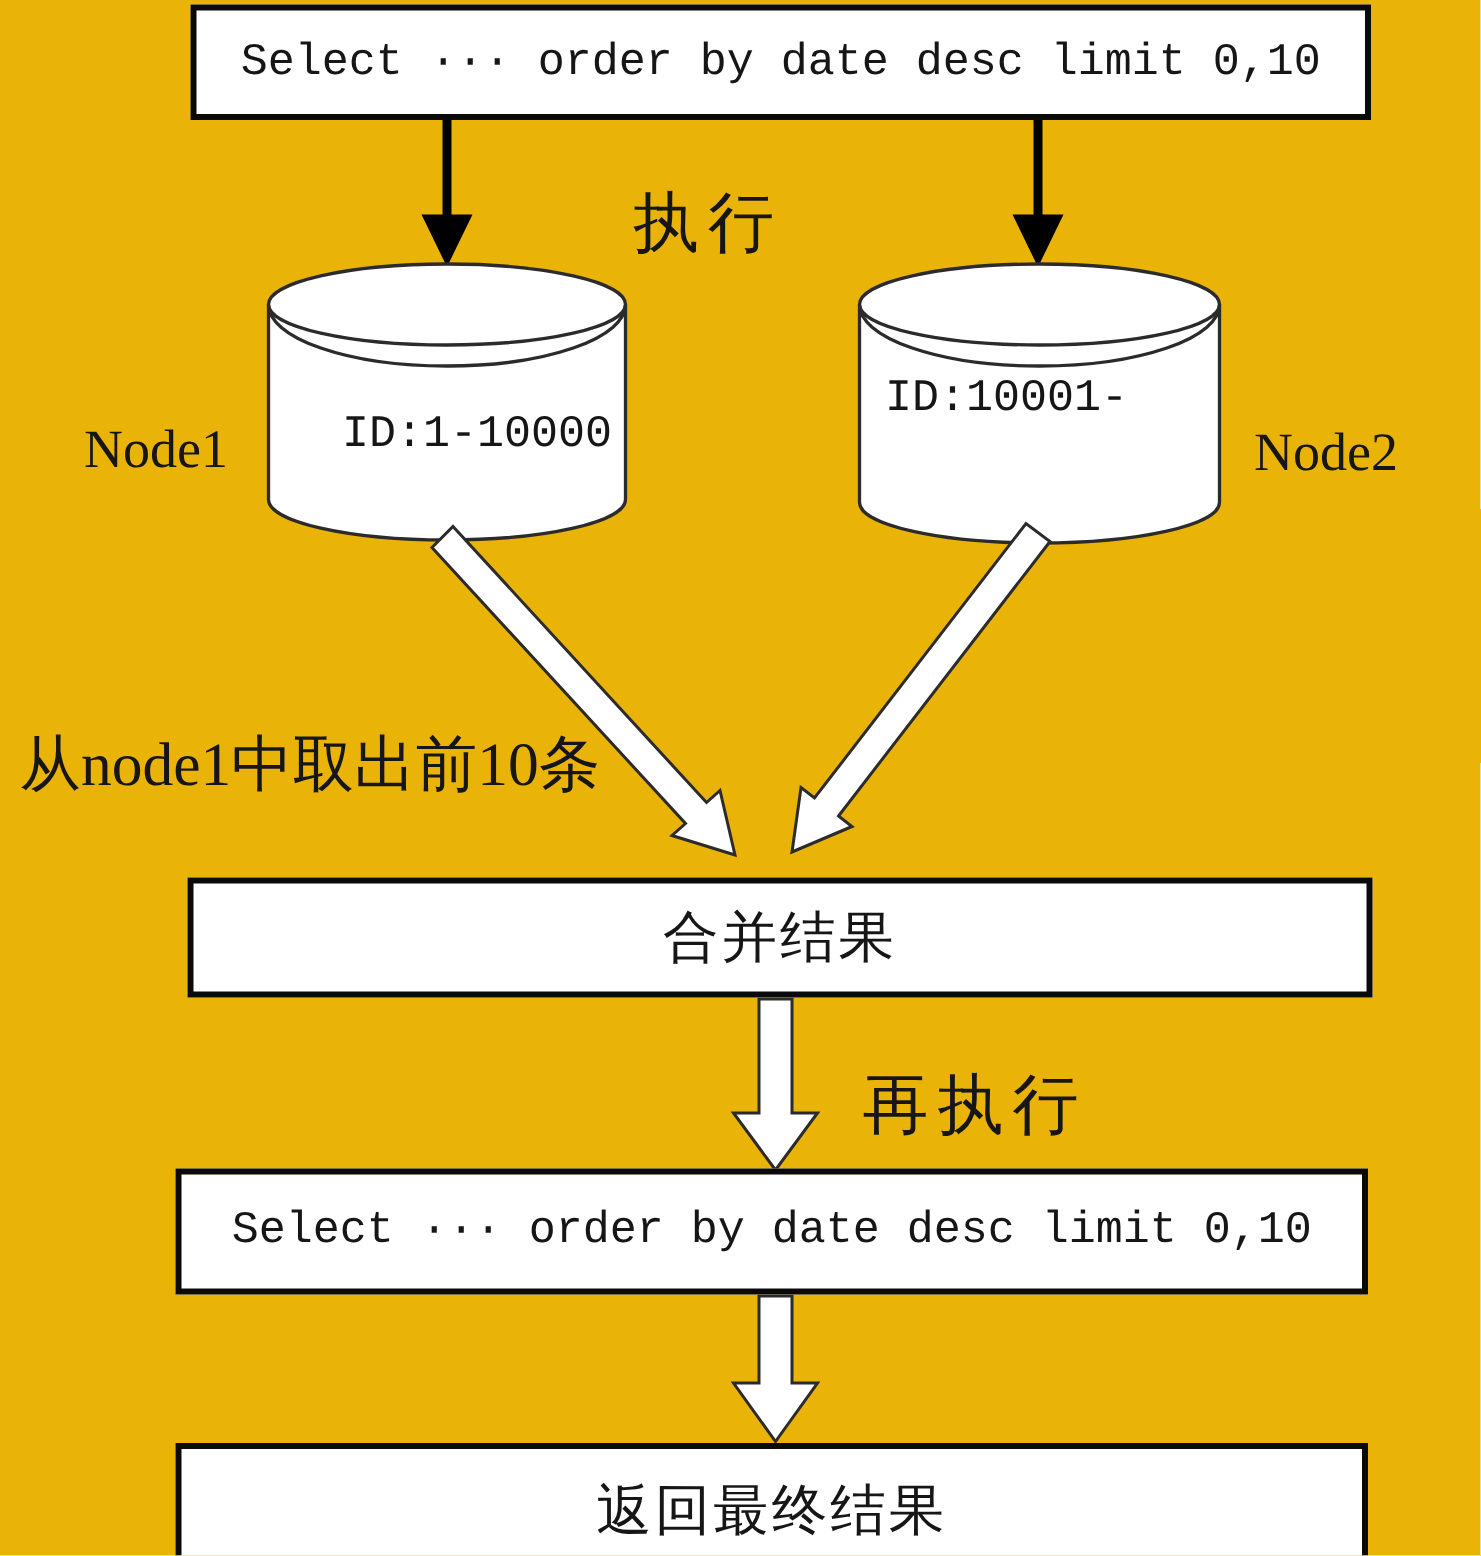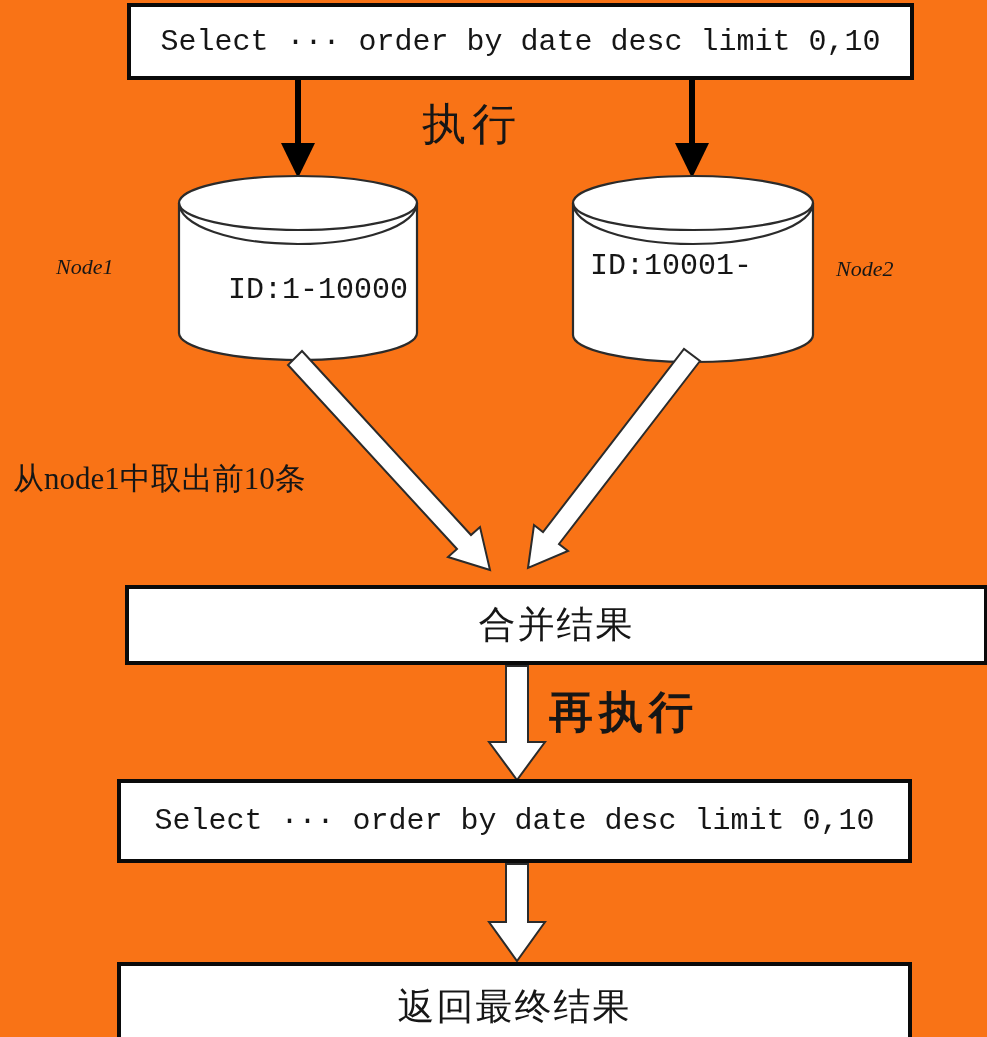"Select ··· order by date" #stage { background: #f97316 -> #eab308 }
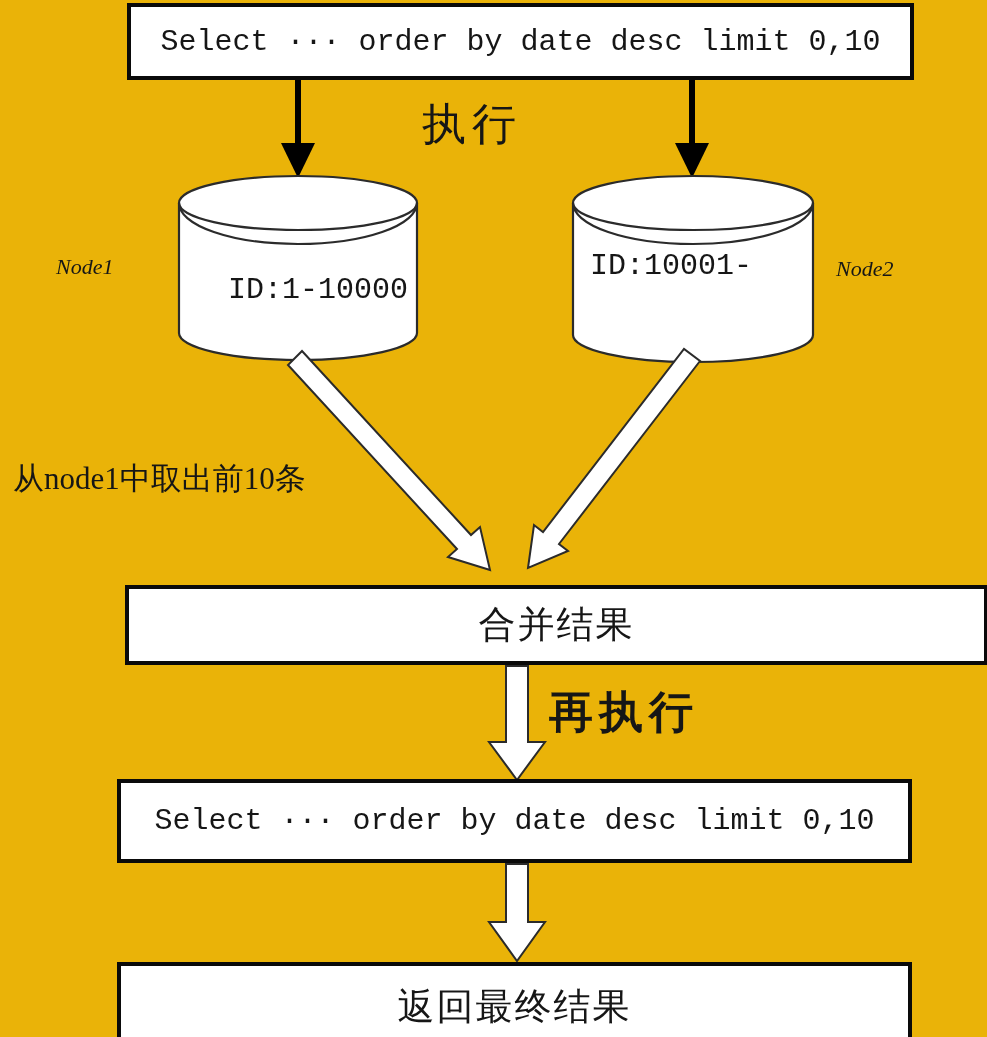"执行" .float-label { margin-top: none -> 24px }
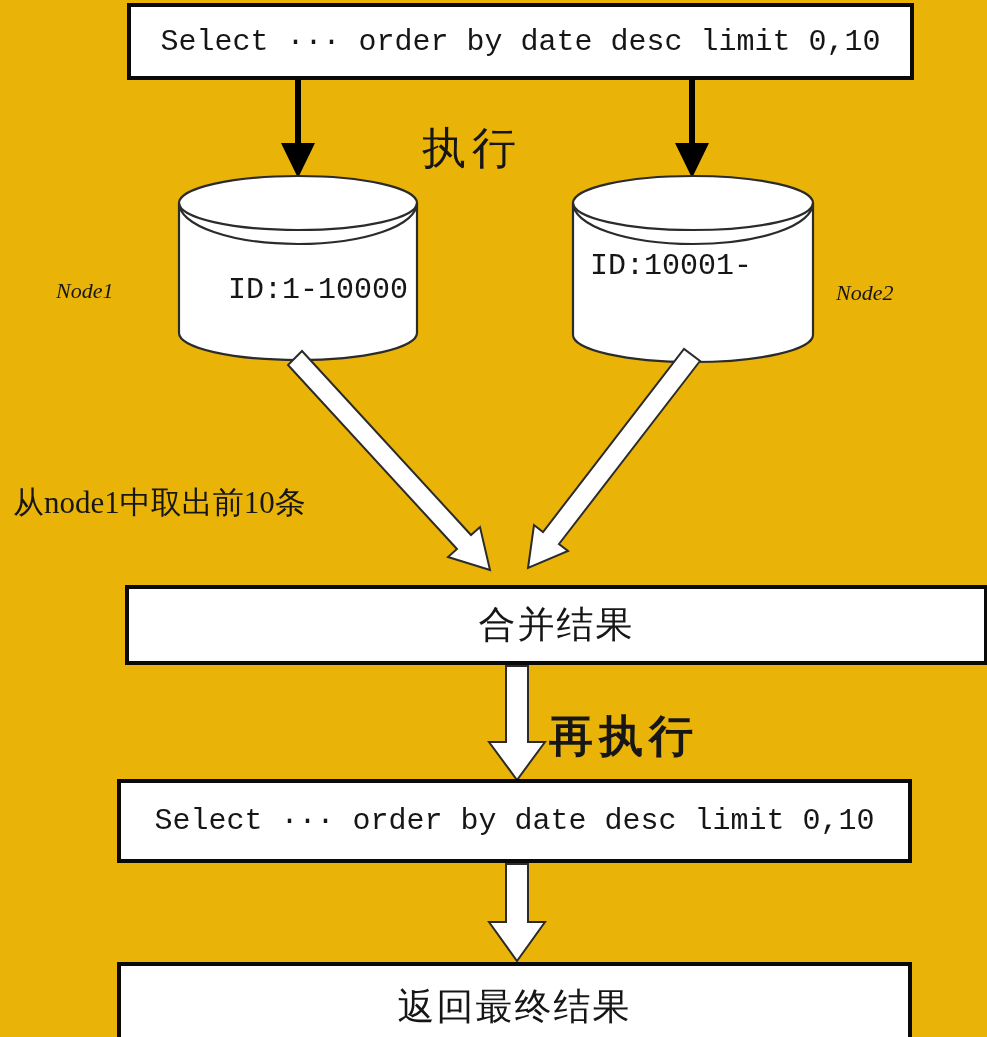"Node1" .node-label { font-size: 22px -> 36px; font-style: italic -> none }
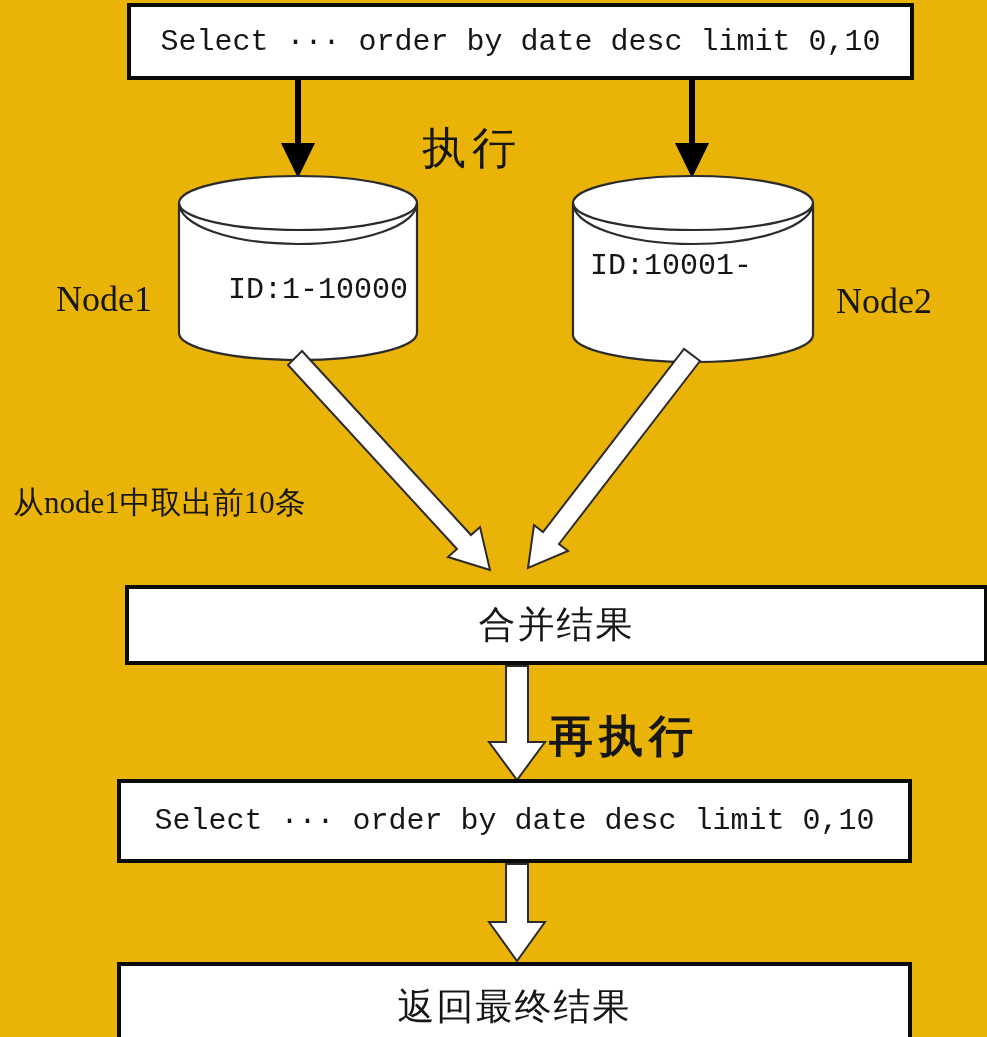"从node1中取出前10条" .fetch-label { font-size: 31px -> 41px }
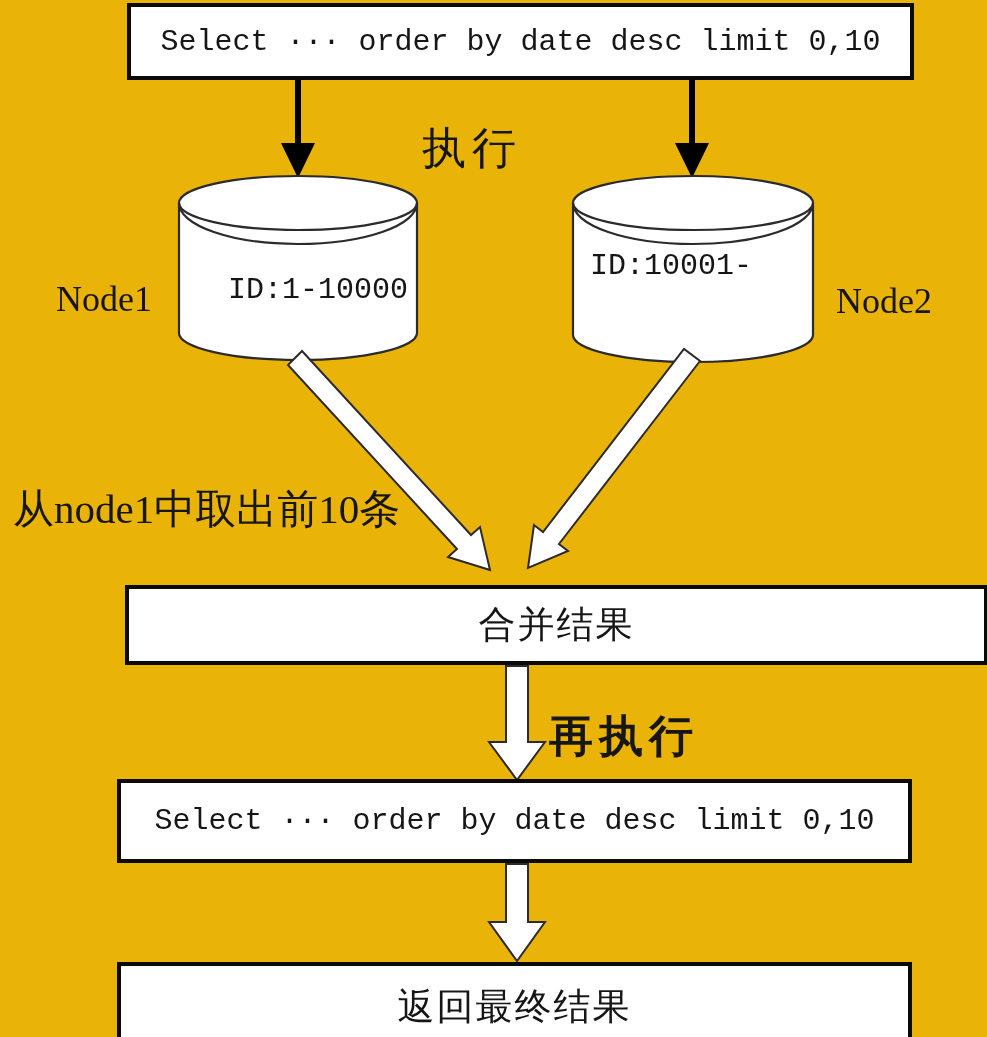"合并结果" div.box { width: 863px -> 790px }
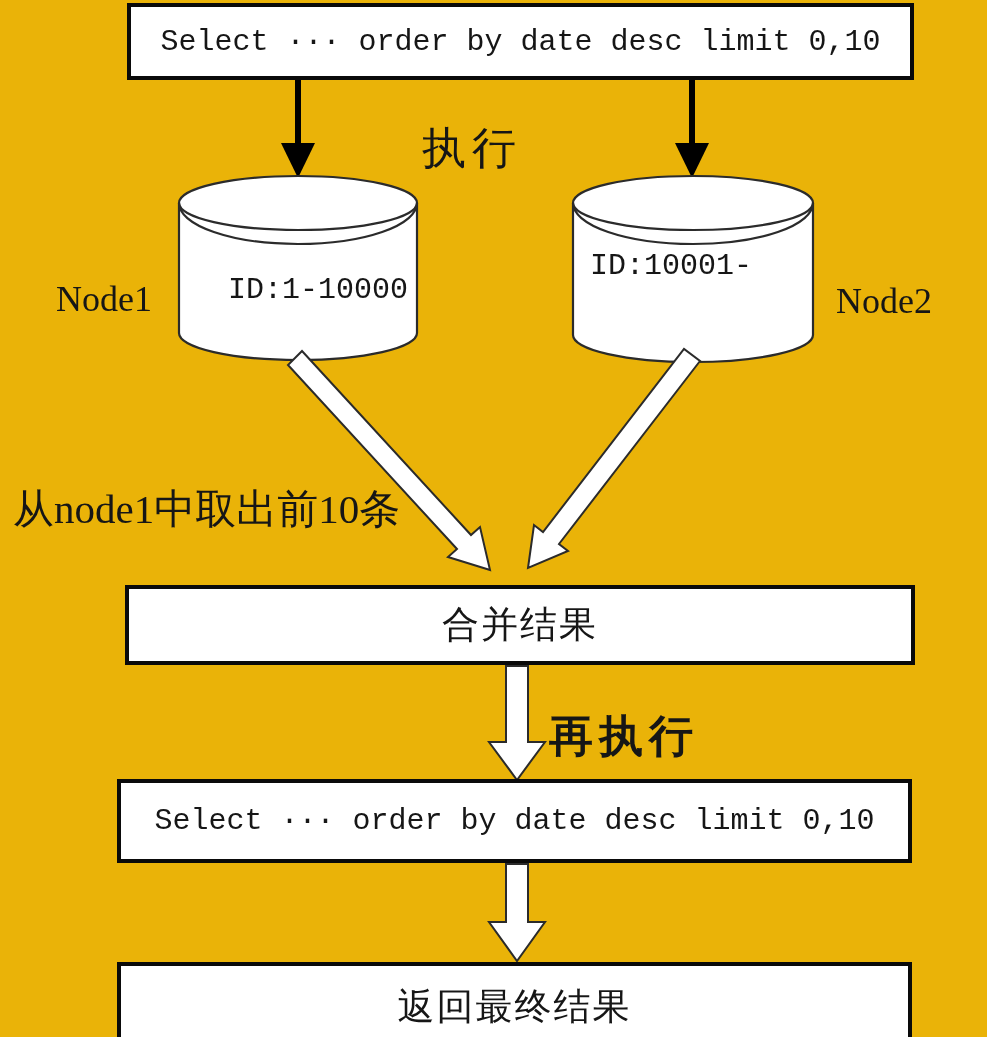"再执行" div.float-label { font-weight: bold -> none; left: 549px -> 575px }
